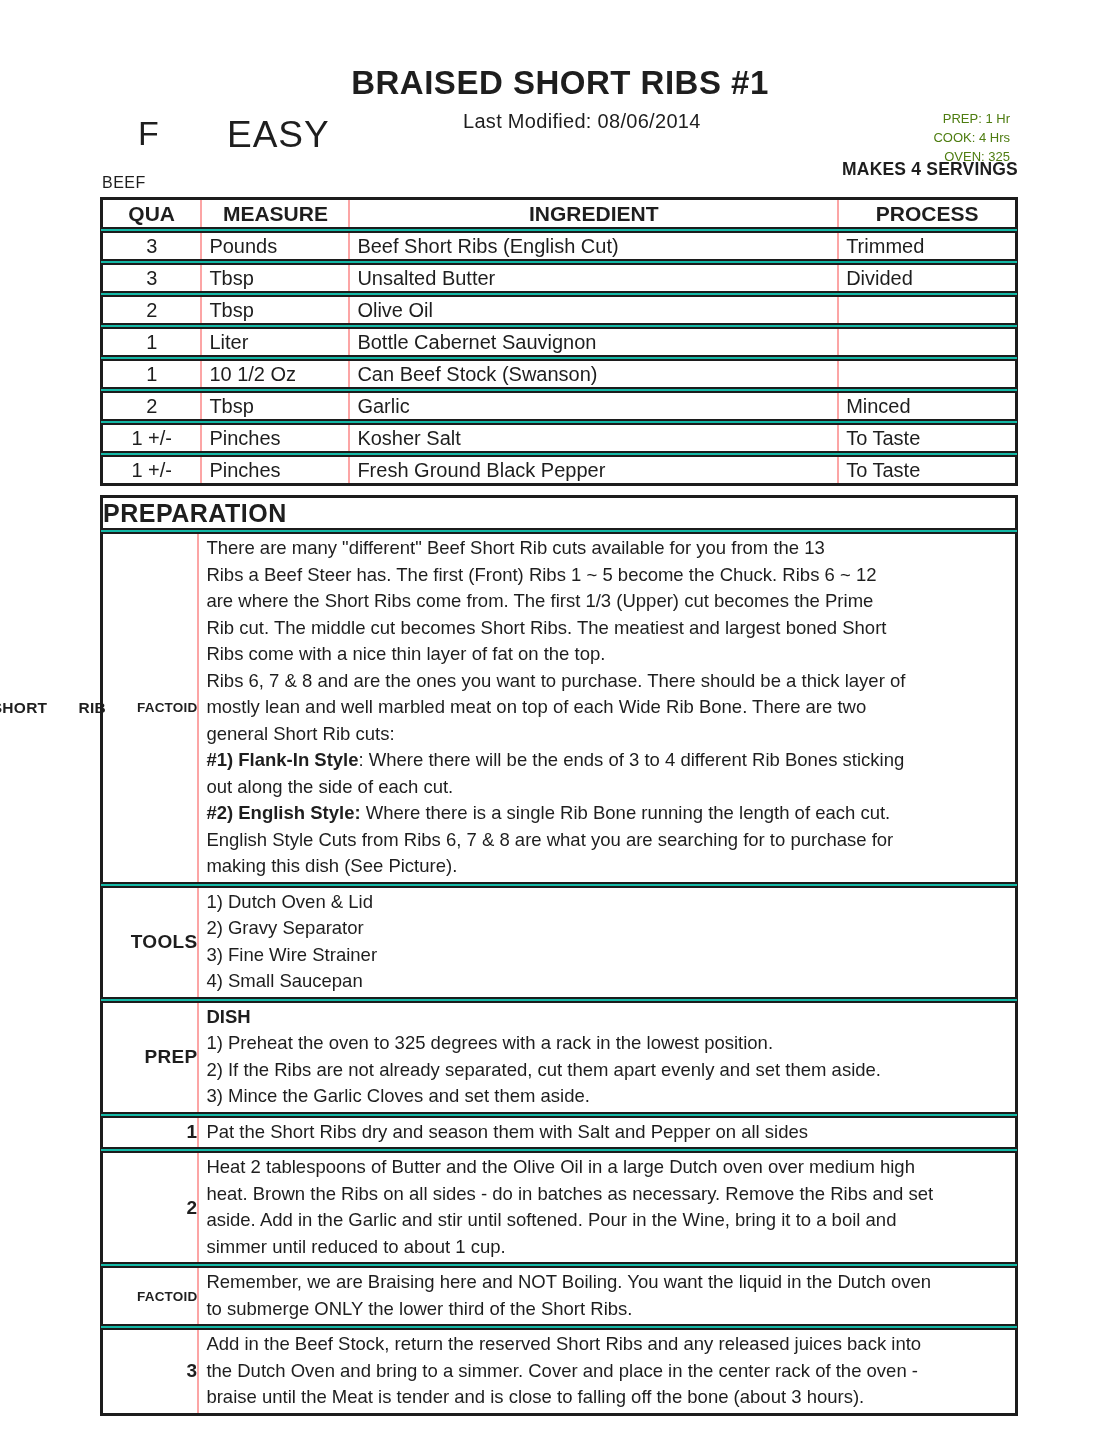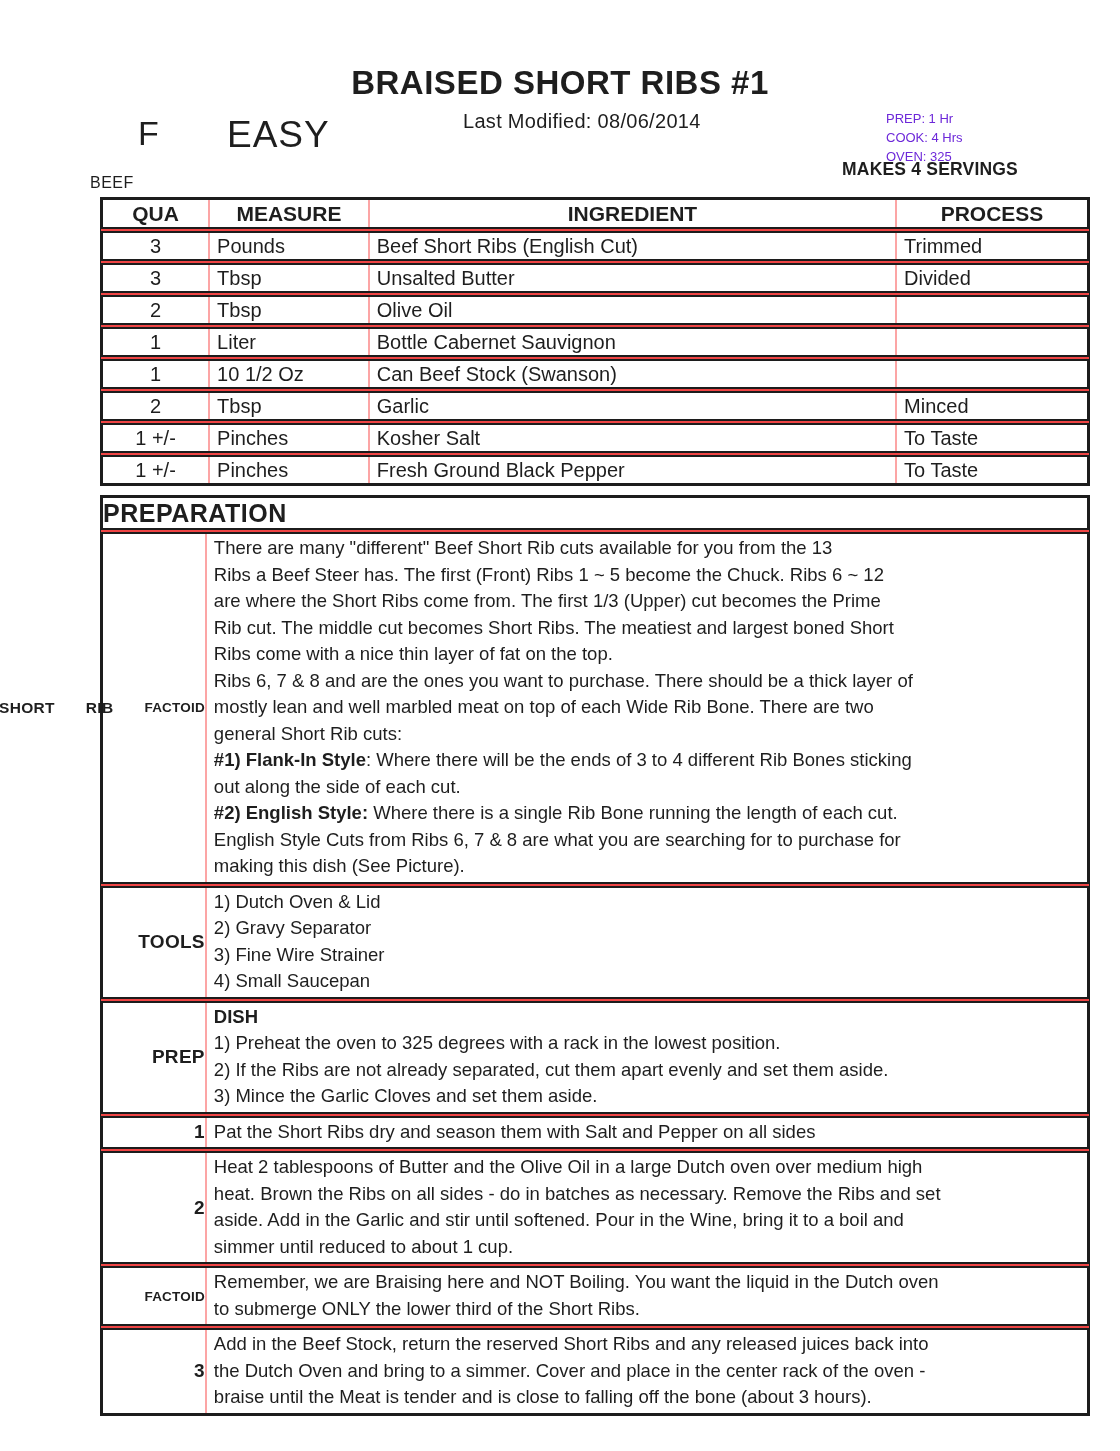"PREP: 1 Hr" .meta-block { color: #6d28d9 -> #4d7c0f; text-align: left -> right }
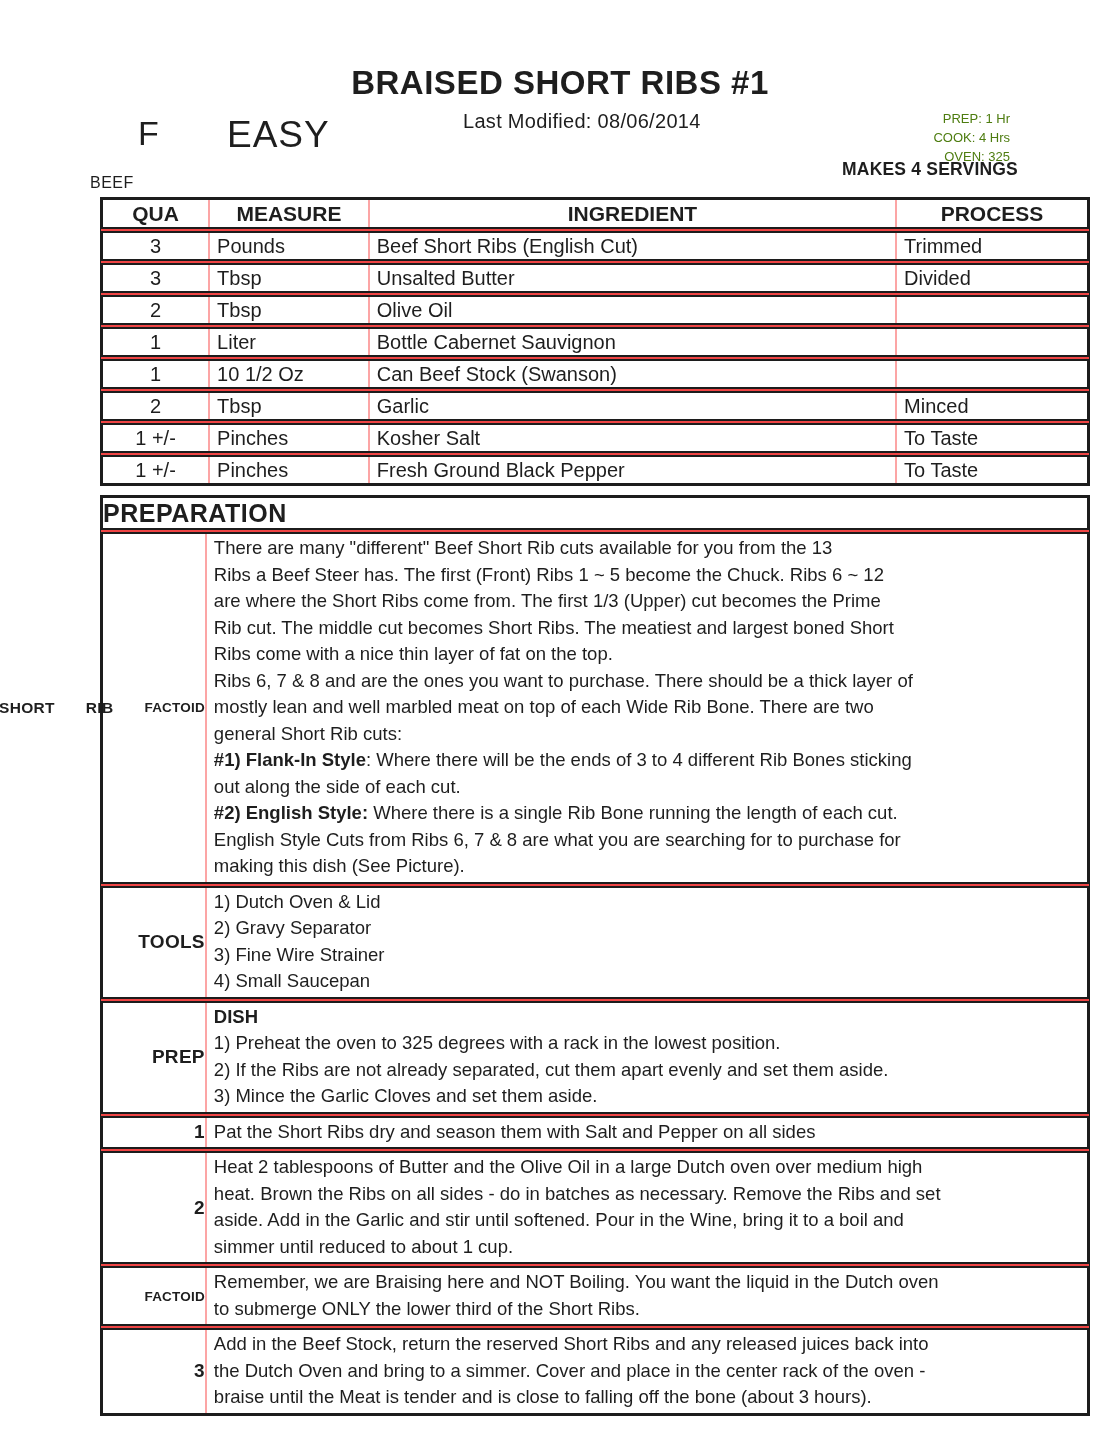"BEEF" .category { left: 90px -> 102px }
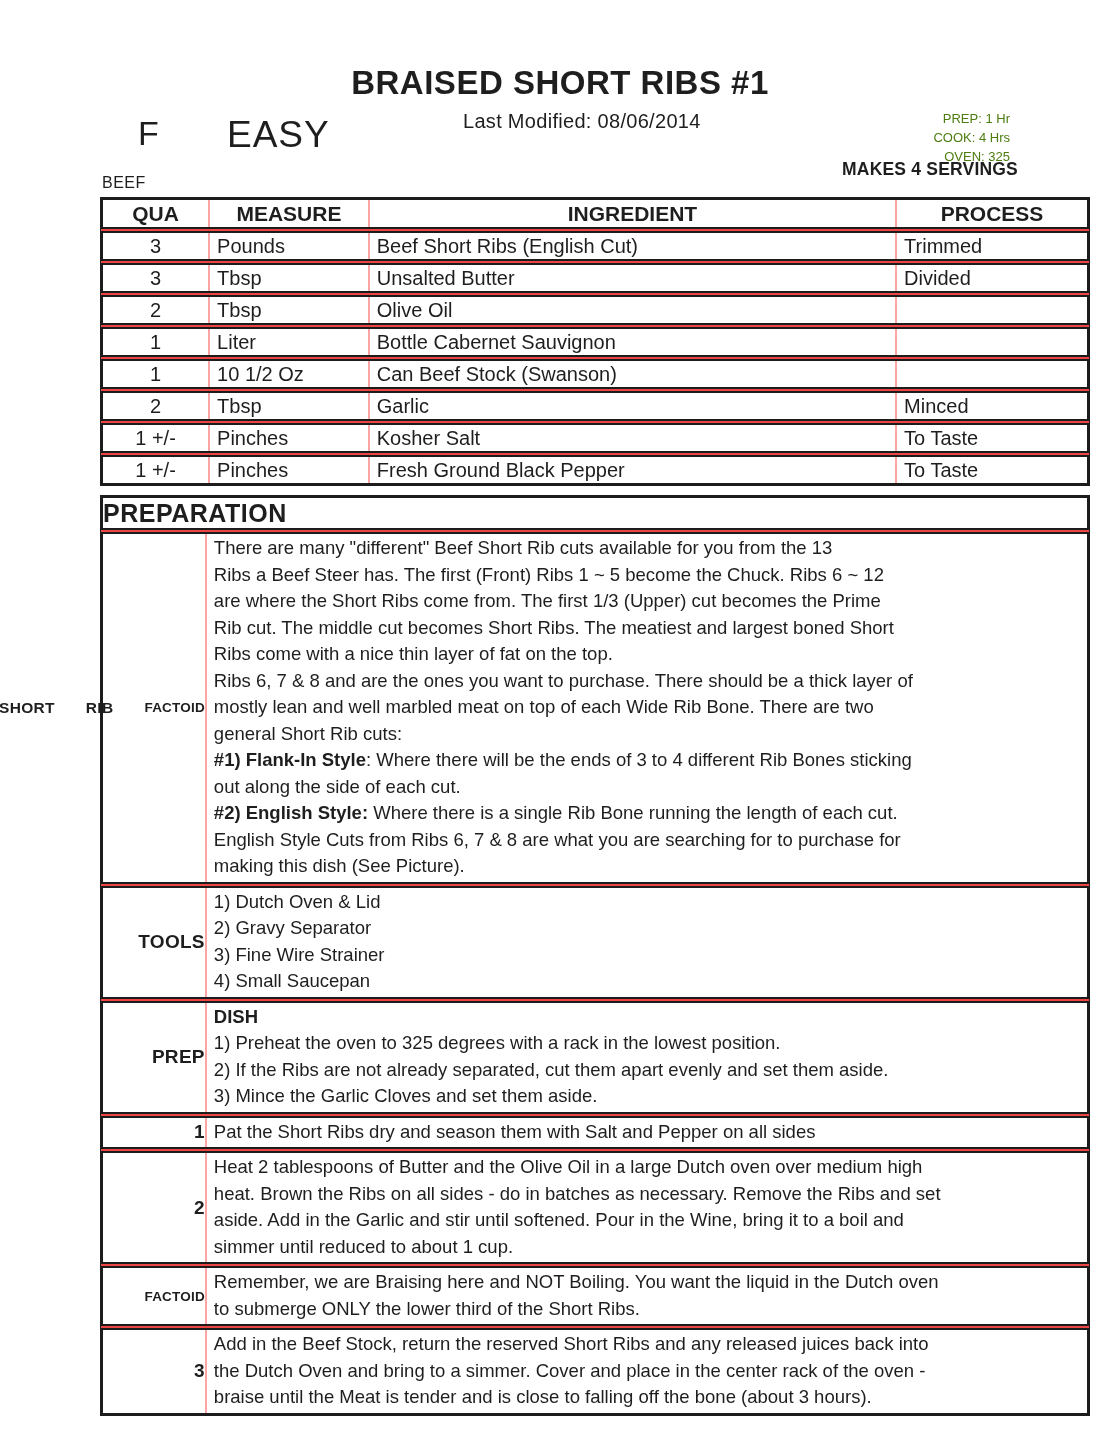"QUA" .tbl { background: #ef4444 -> #14b8a6; width: 990px -> 918px }
